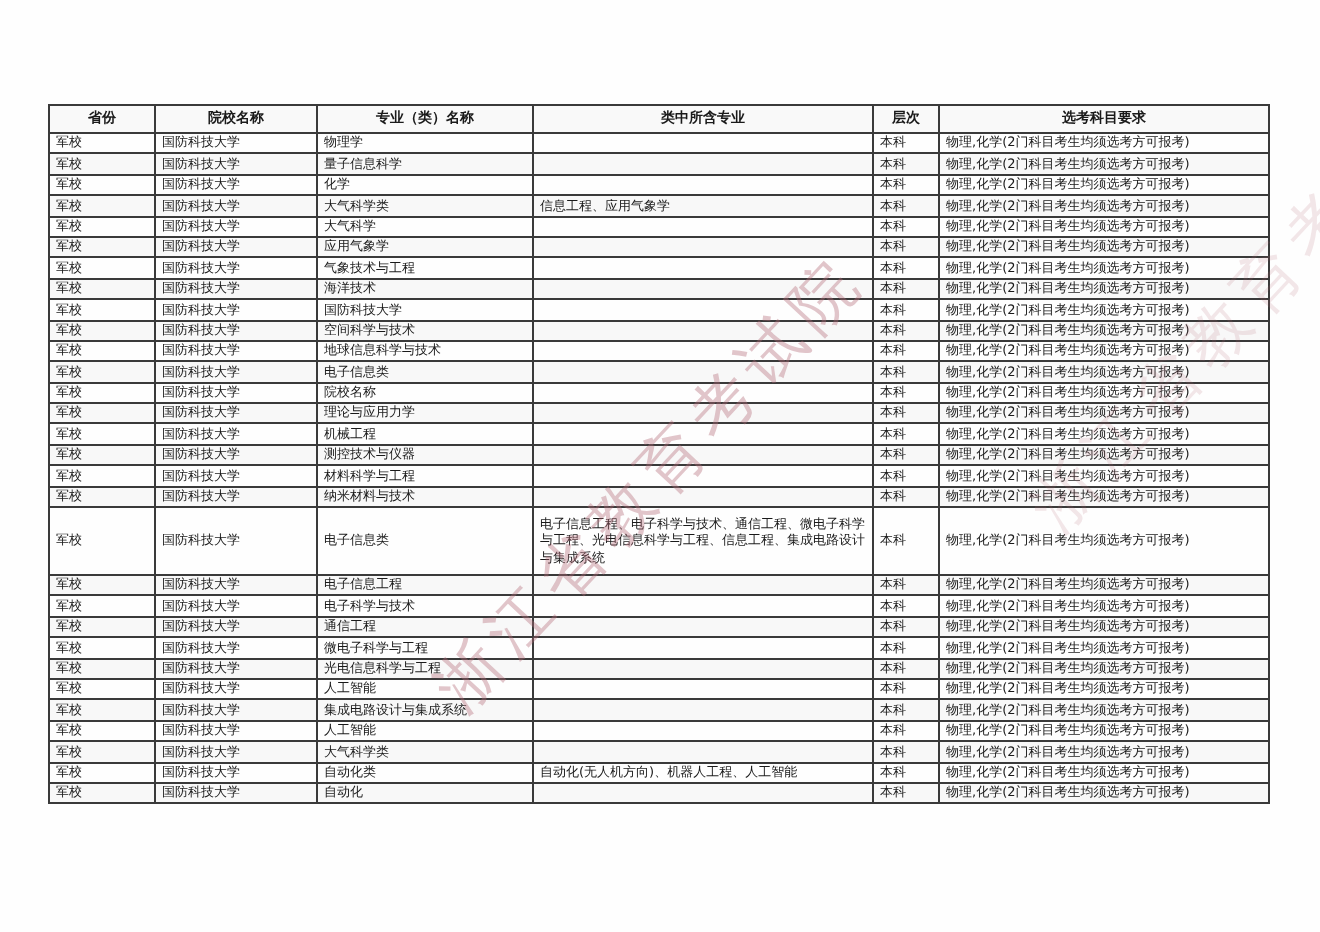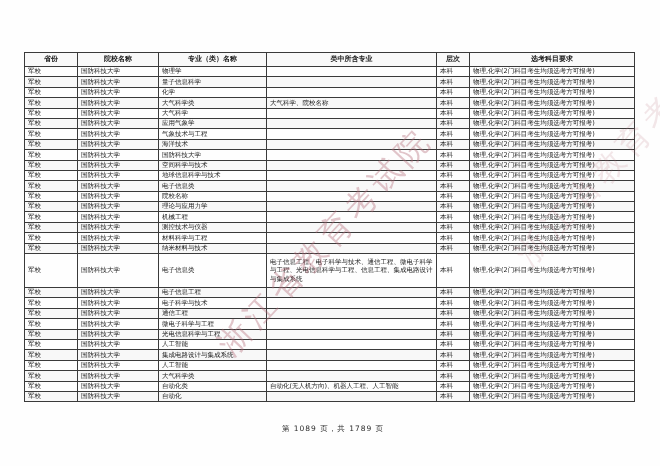"大气科学、院校名称" td.c3 { text: 大气科学、院校名称 -> 信息工程、应用气象学 }
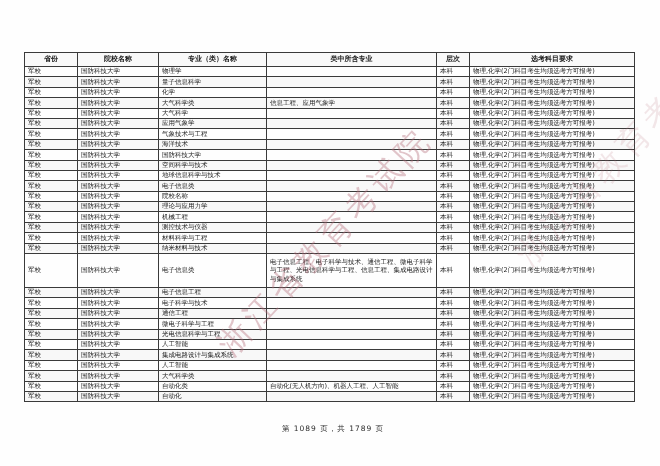"第 1089 页，共 1789 页" div.footer { html: <div>第 1089 页，共 1789 页</div> -> none }
